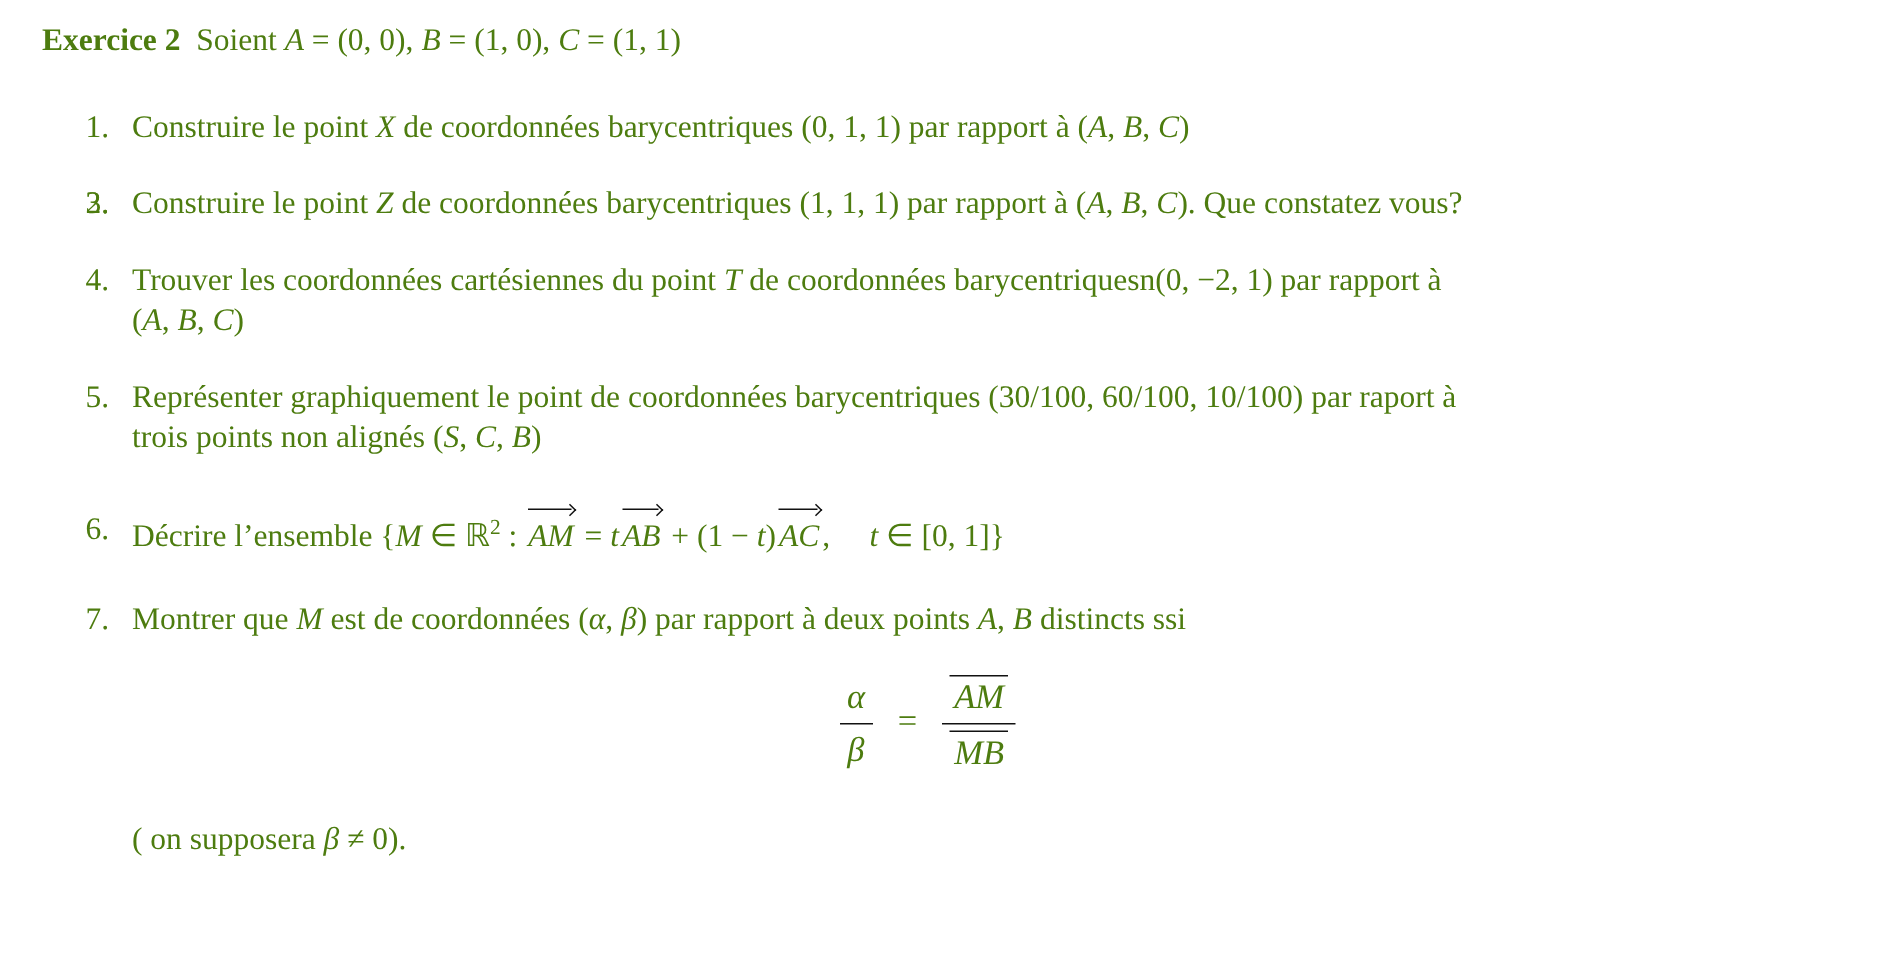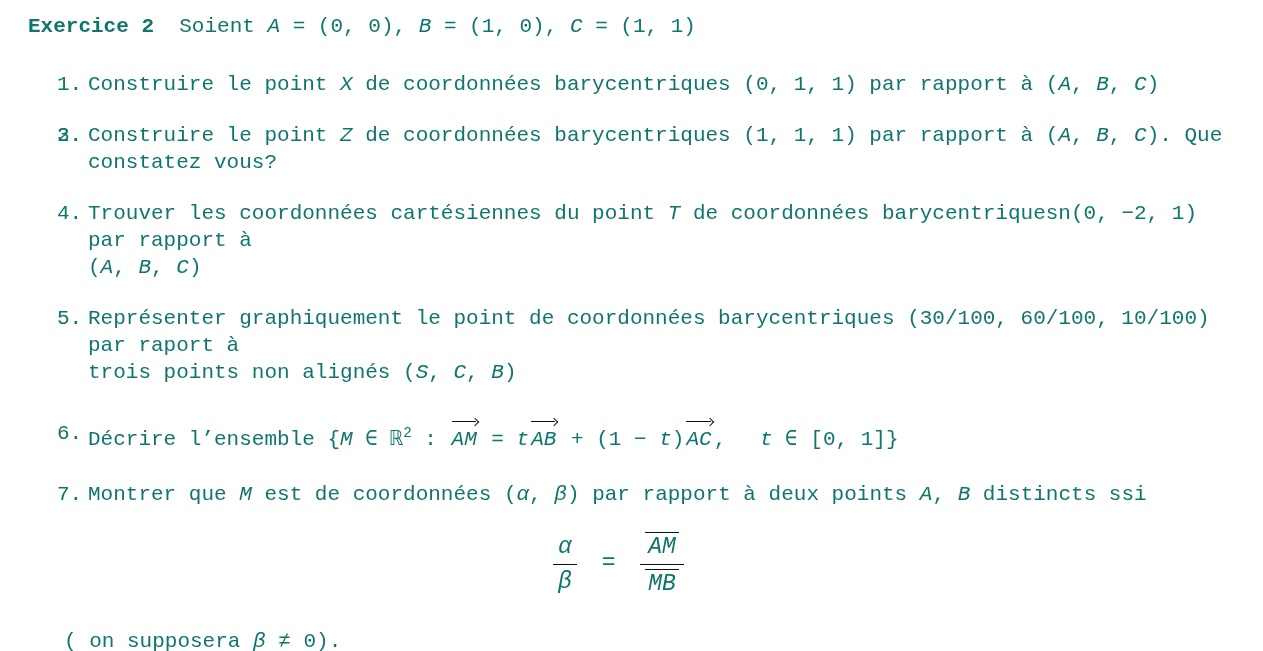"Exercice 2 Soient A =" .page { color: #0f766e -> #4d7c0f; font-family: Liberation Mono, monospace -> Liberation Serif, serif }
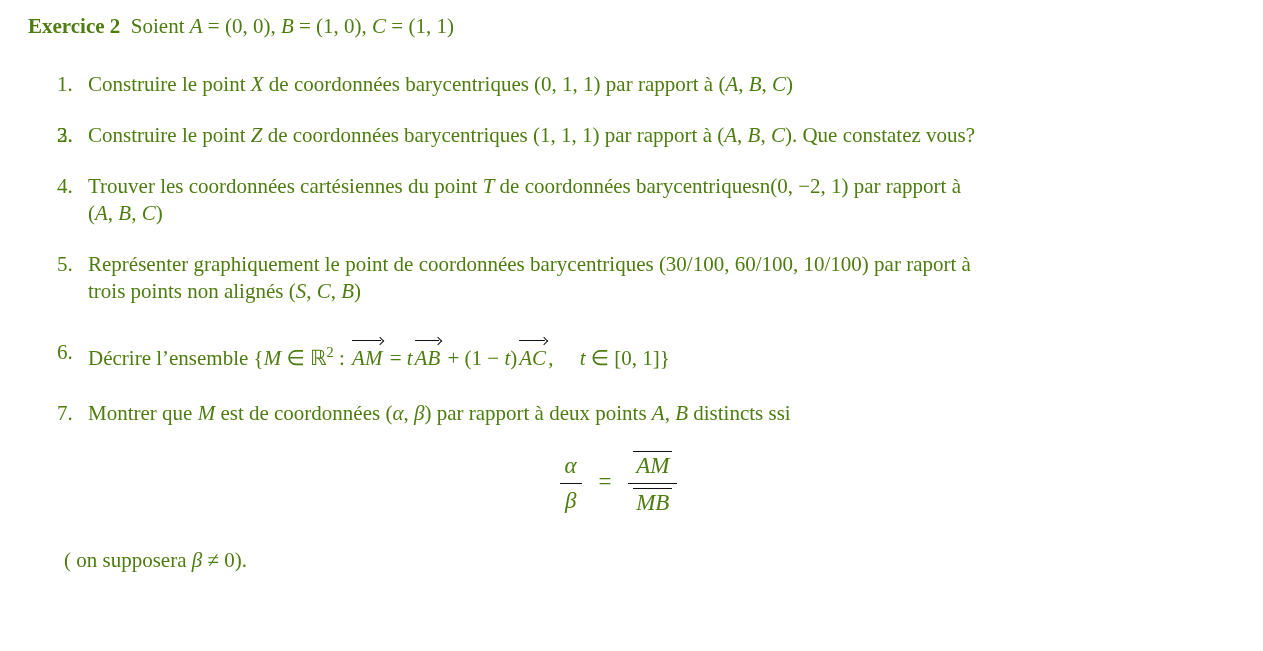"( on supposera β ≠" .closing { margin: 31px 0 0 36px -> 31px 0 0 60px }
